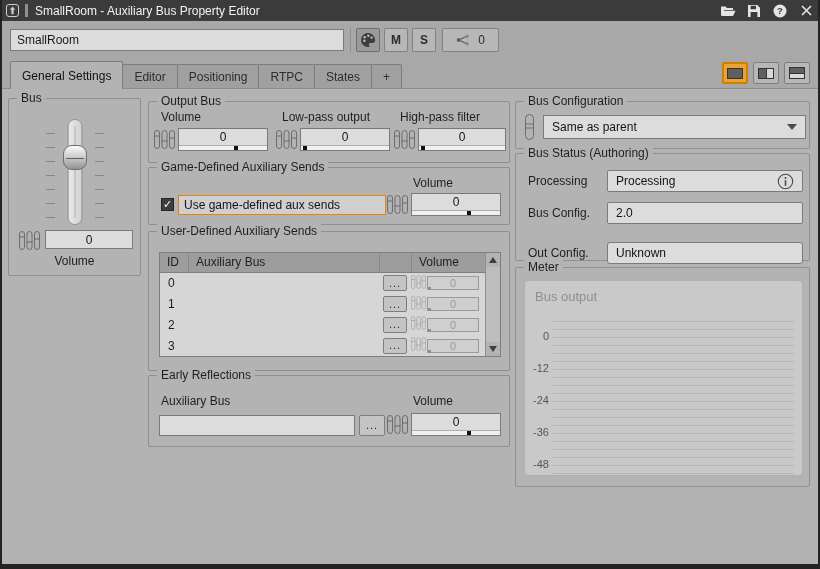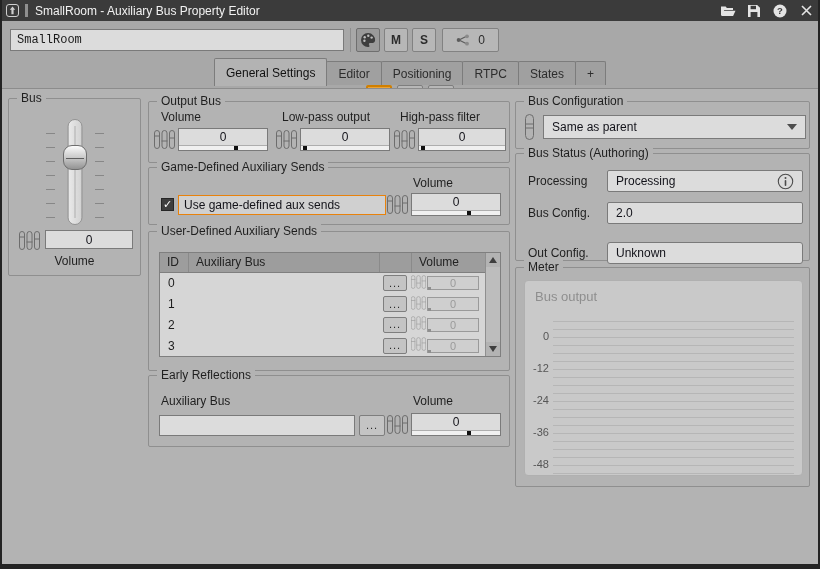"SmallRoom" .name-input { font-family: Liberation Mono, monospace -> Liberation Sans, sans-serif }
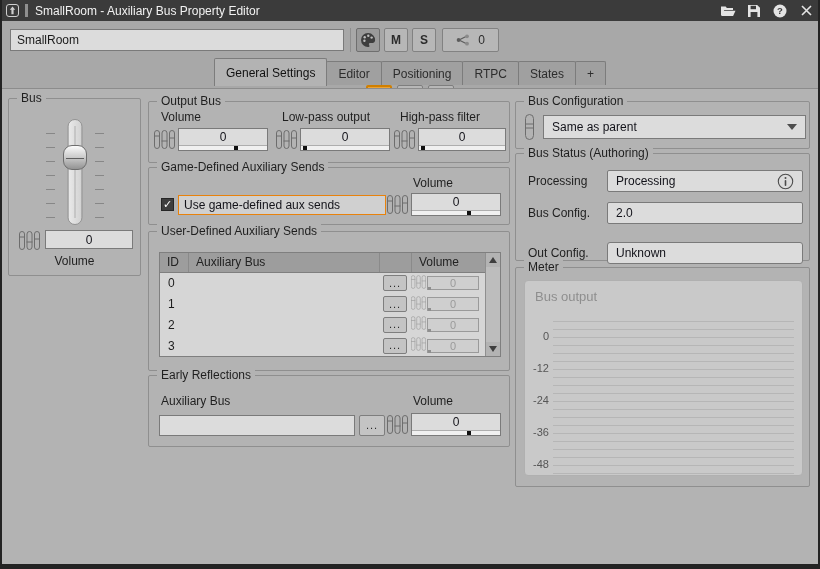"General Settings" .tabbar { align-items: center -> flex-end; flex-direction: column -> none; padding: 0 24px -> 0 8px }
